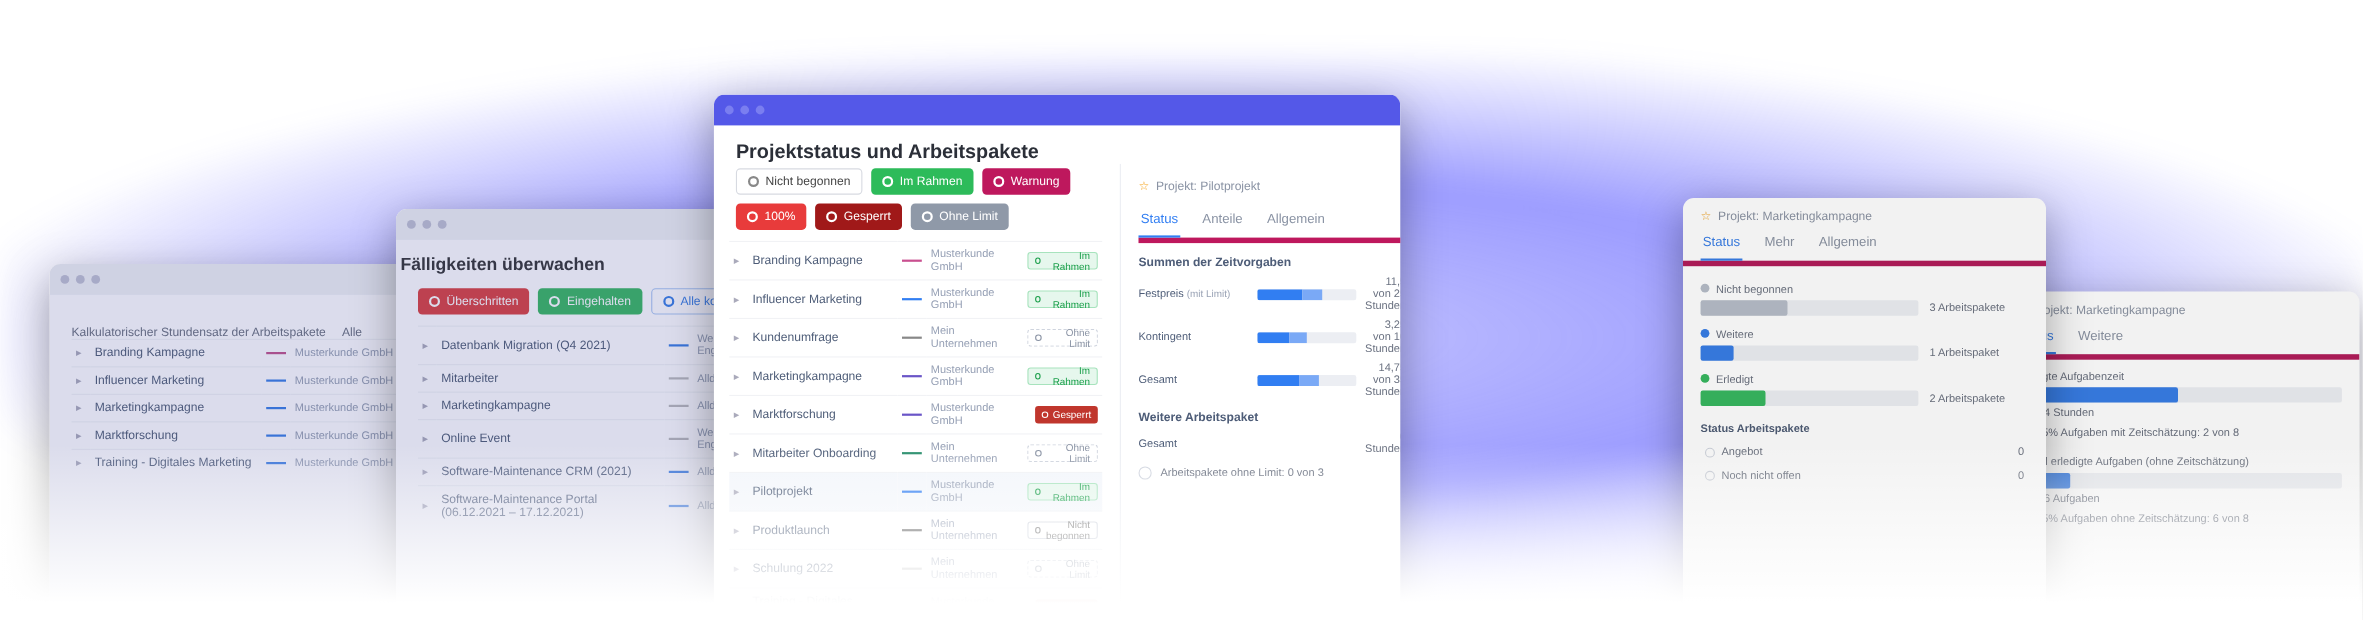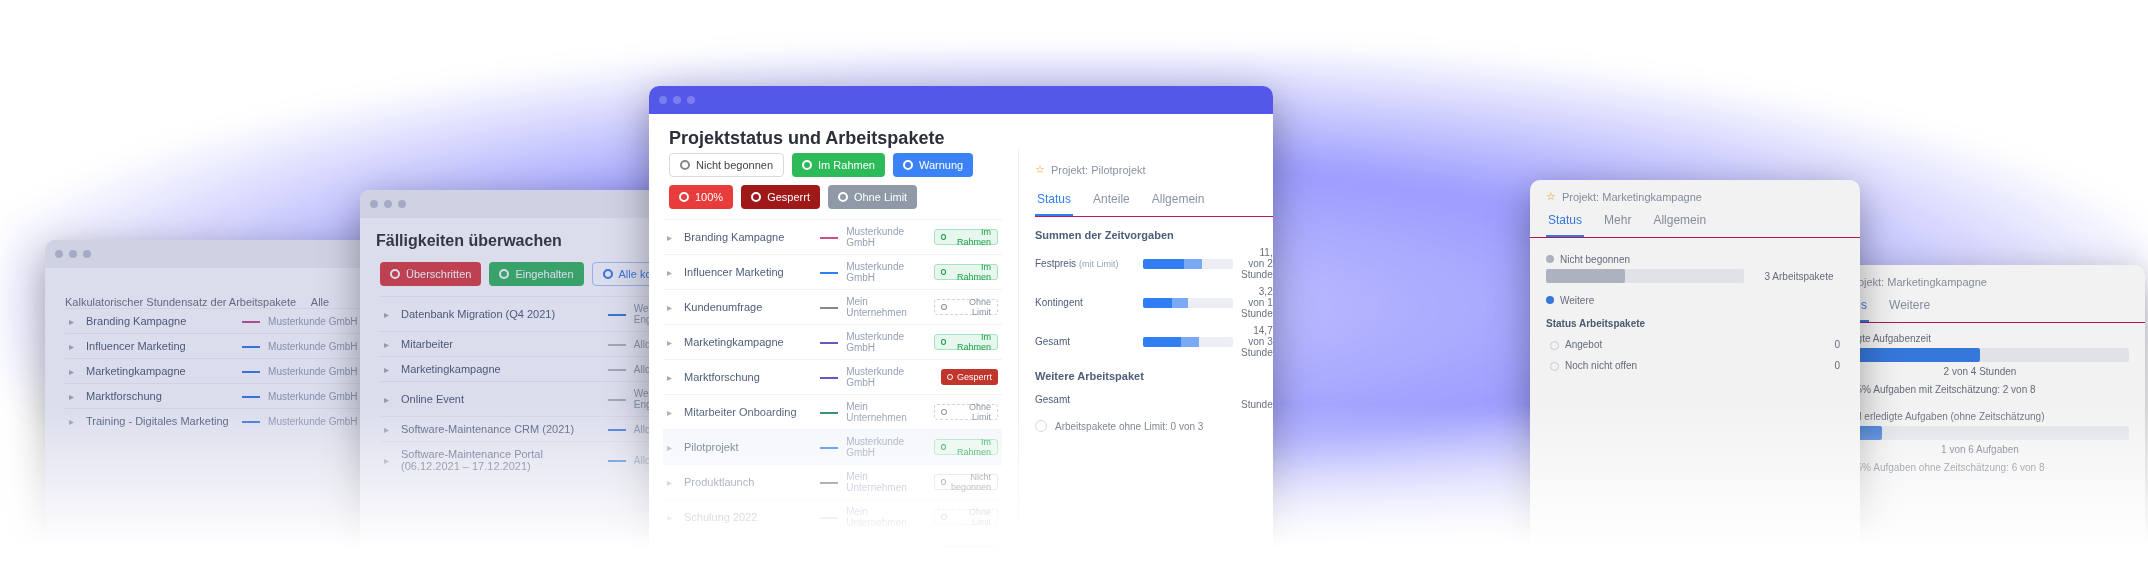"Warnung" .pill-orange { background: #3b82f6 -> #be185d }
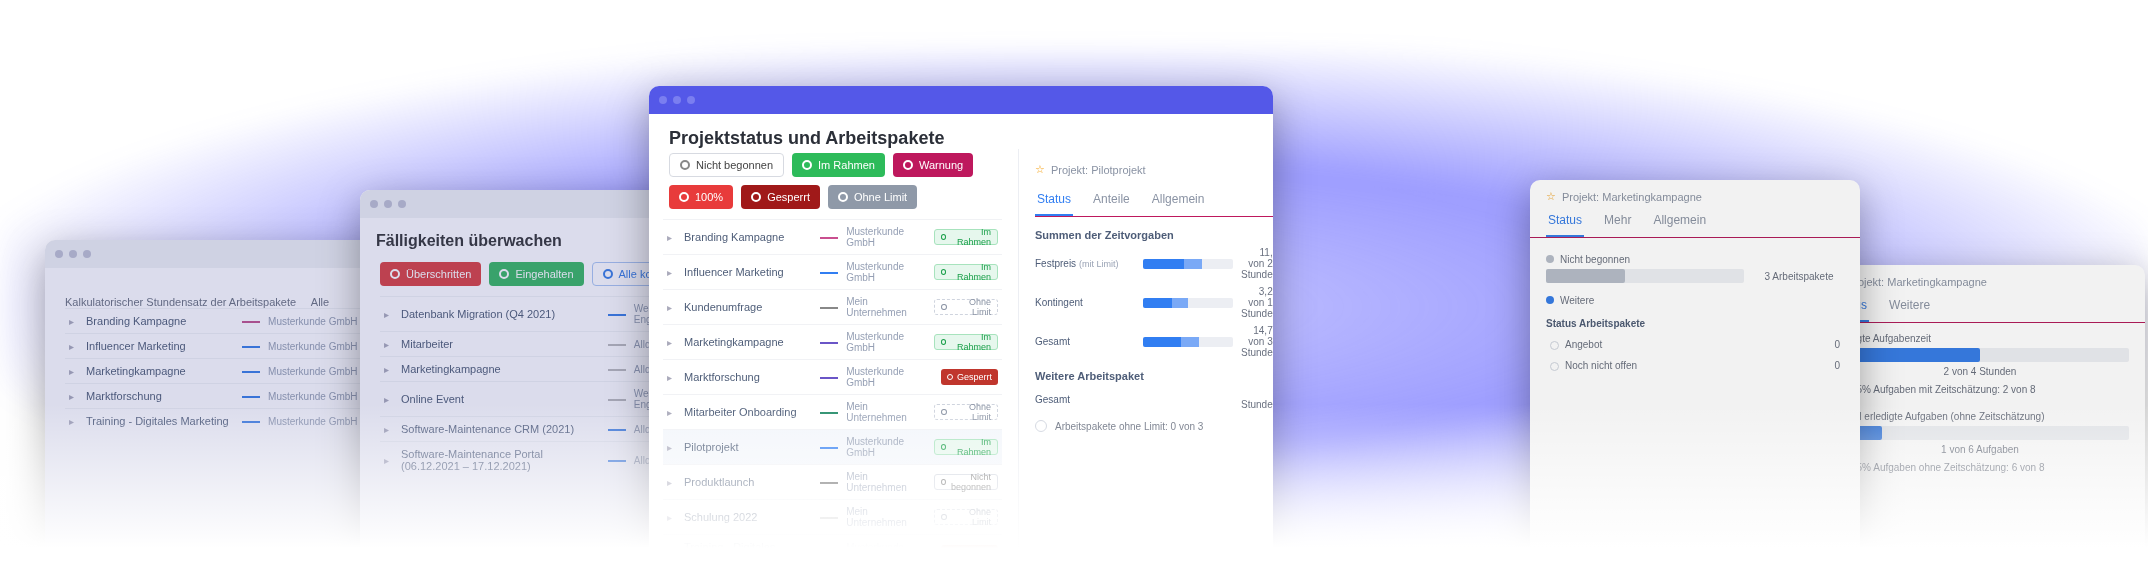"Status" .tabs { border-bottom: 1px solid #be185d -> 5px solid #be185d }
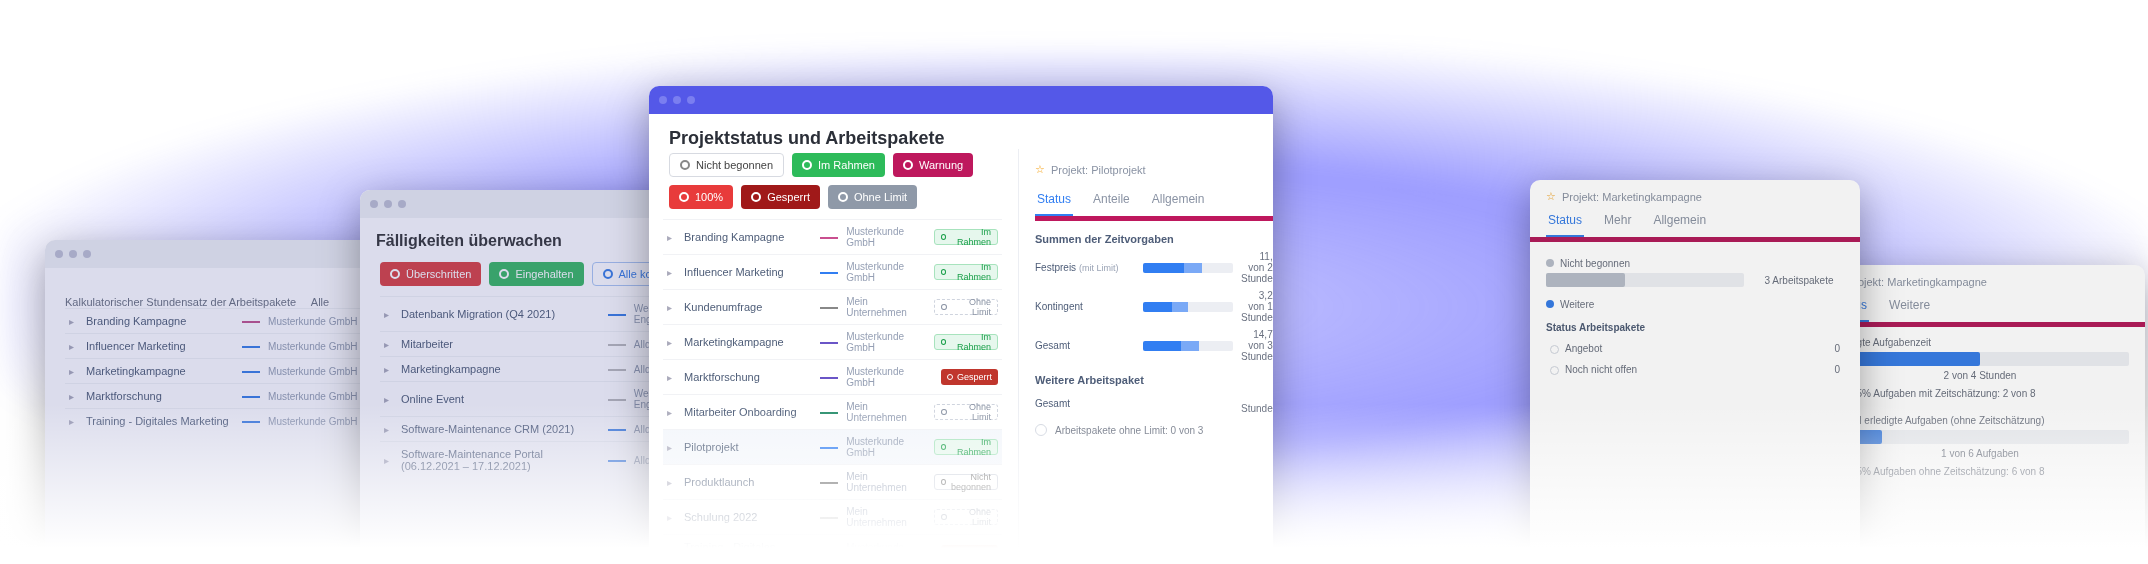"Fälligkeiten überwachen" .win .hdr { padding: 14px 16px 8px -> 14px 4px 8px }
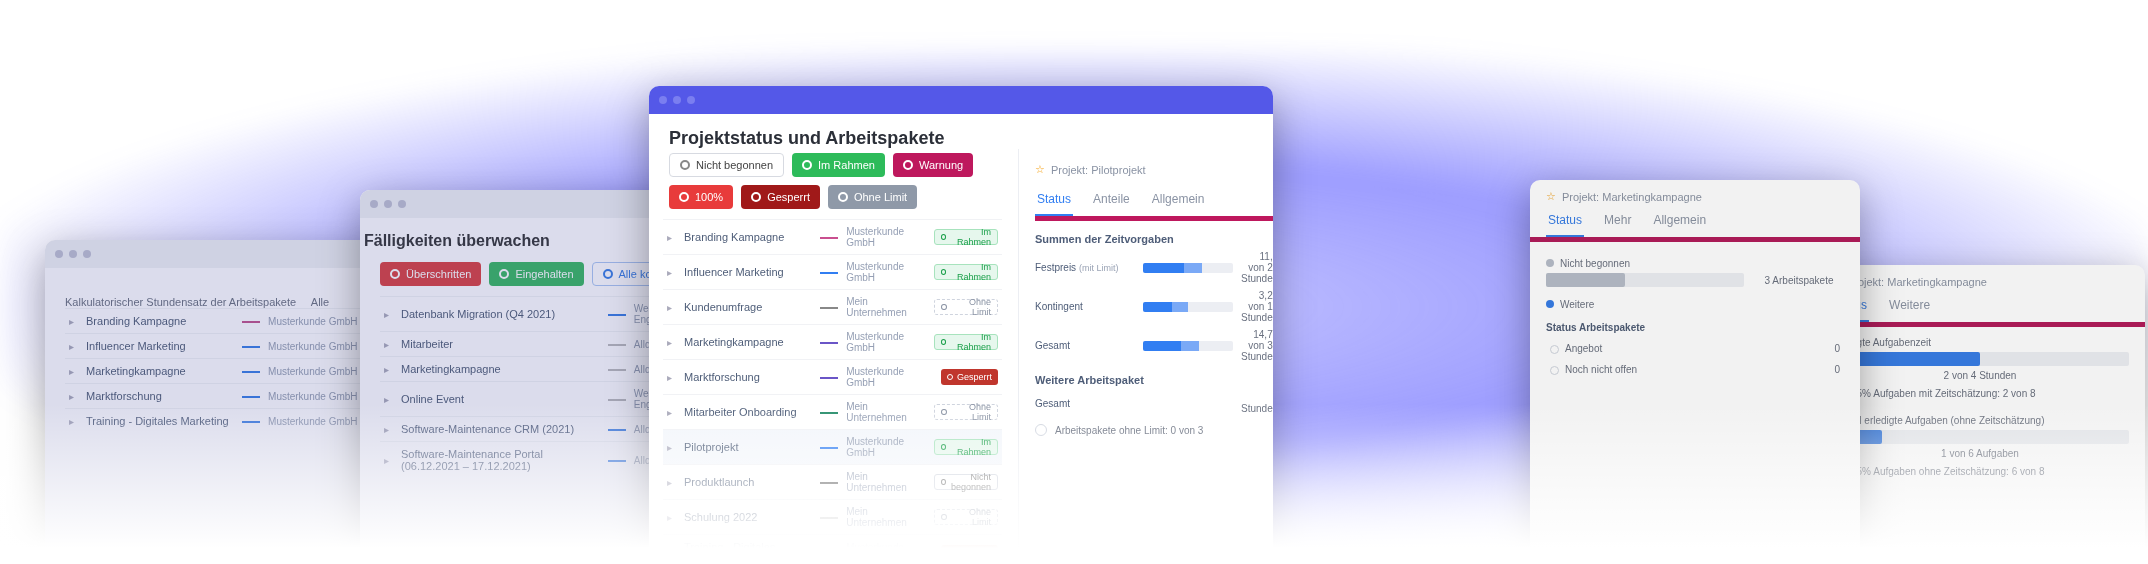"3 Arbeitspakete" .count { text-align: center -> left }
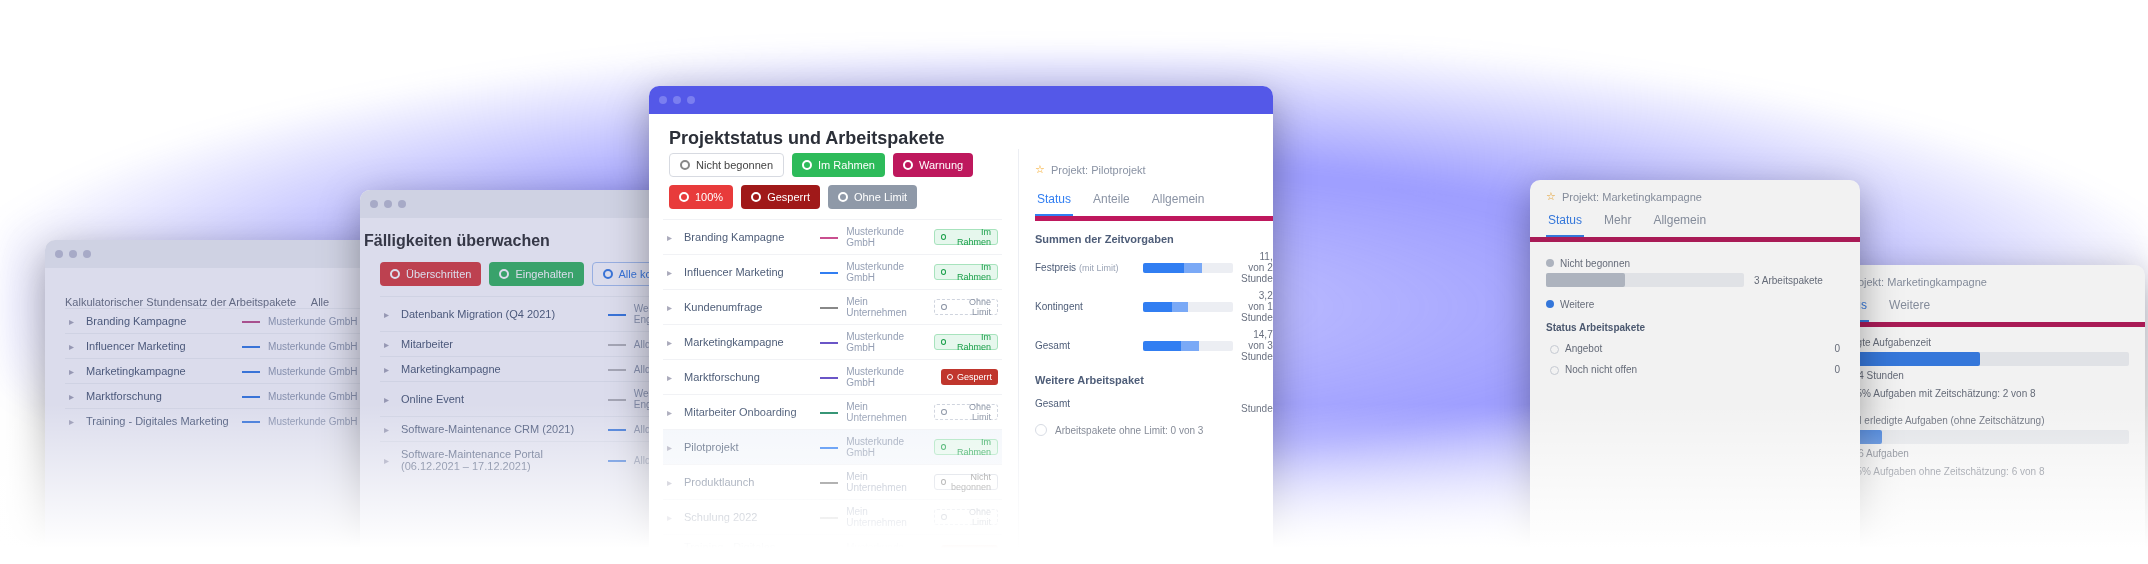"1 Arbeitspaket" div { html: none -> <div> <div> <div></div> </div> <div>1 Arbeitspaket</div> </div> }
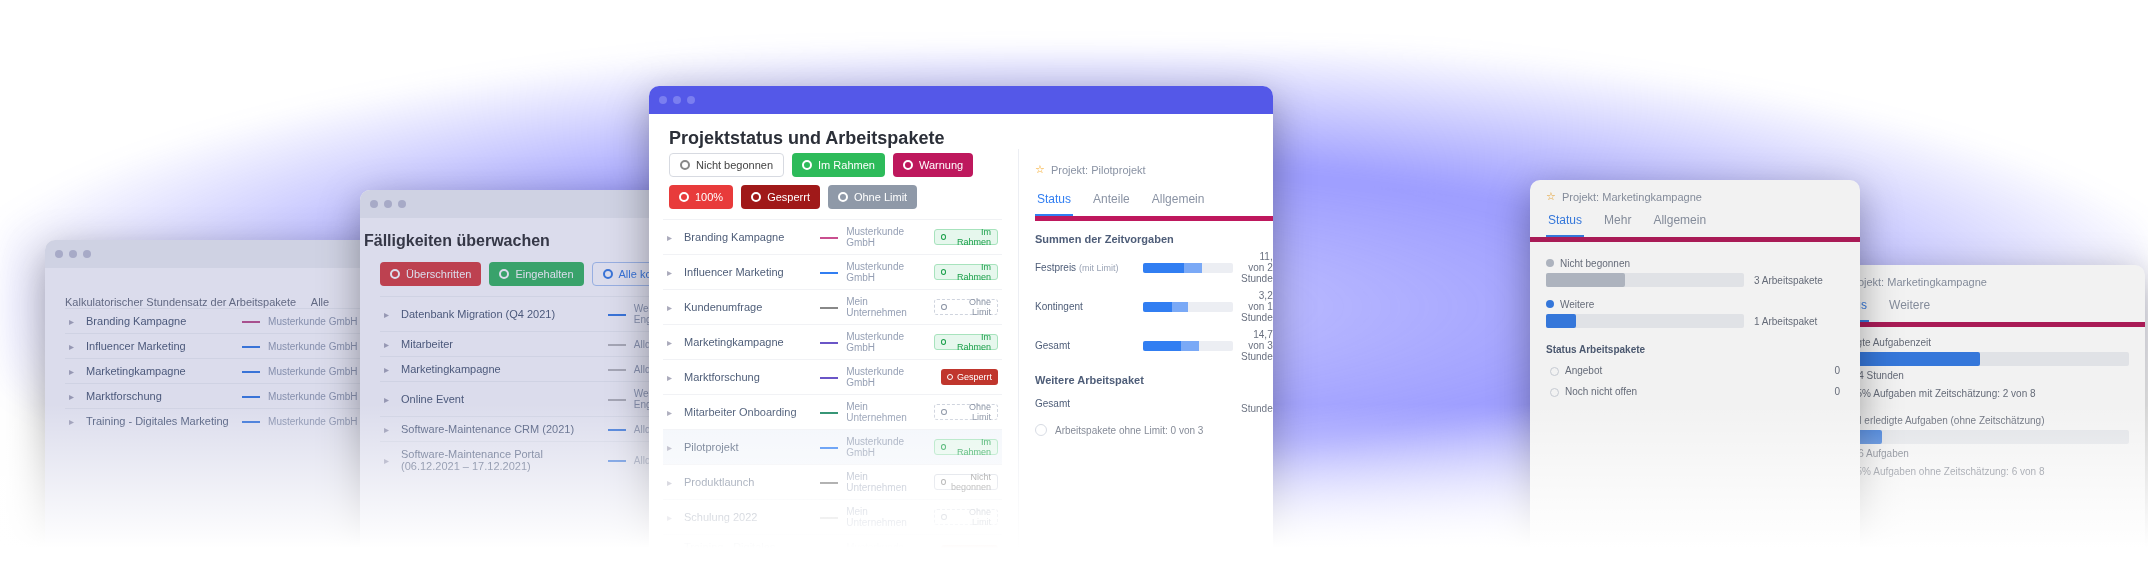"Erledigt" div { html: none -> <div> <div><span></span><span>Erledigt</span></div> <div> <div> <div></div> </div> <div>2 Arbeitspakete</div> </div> </div> }
